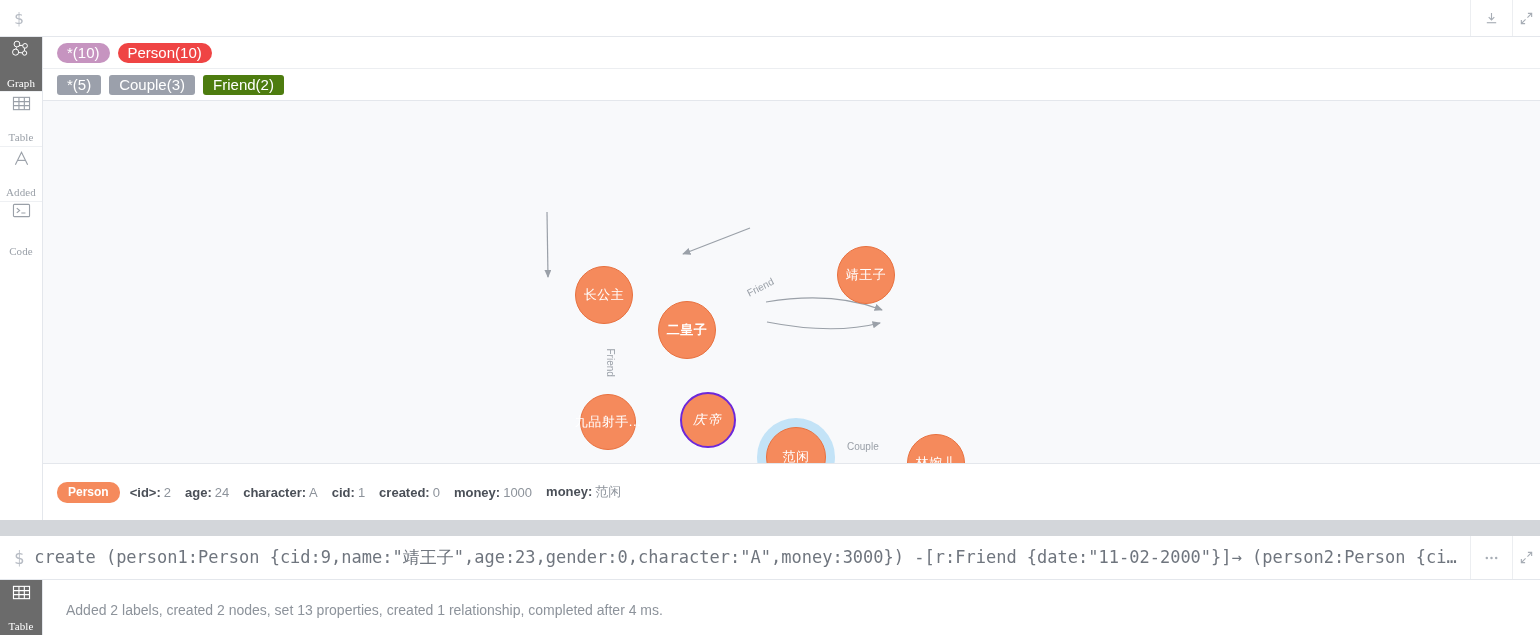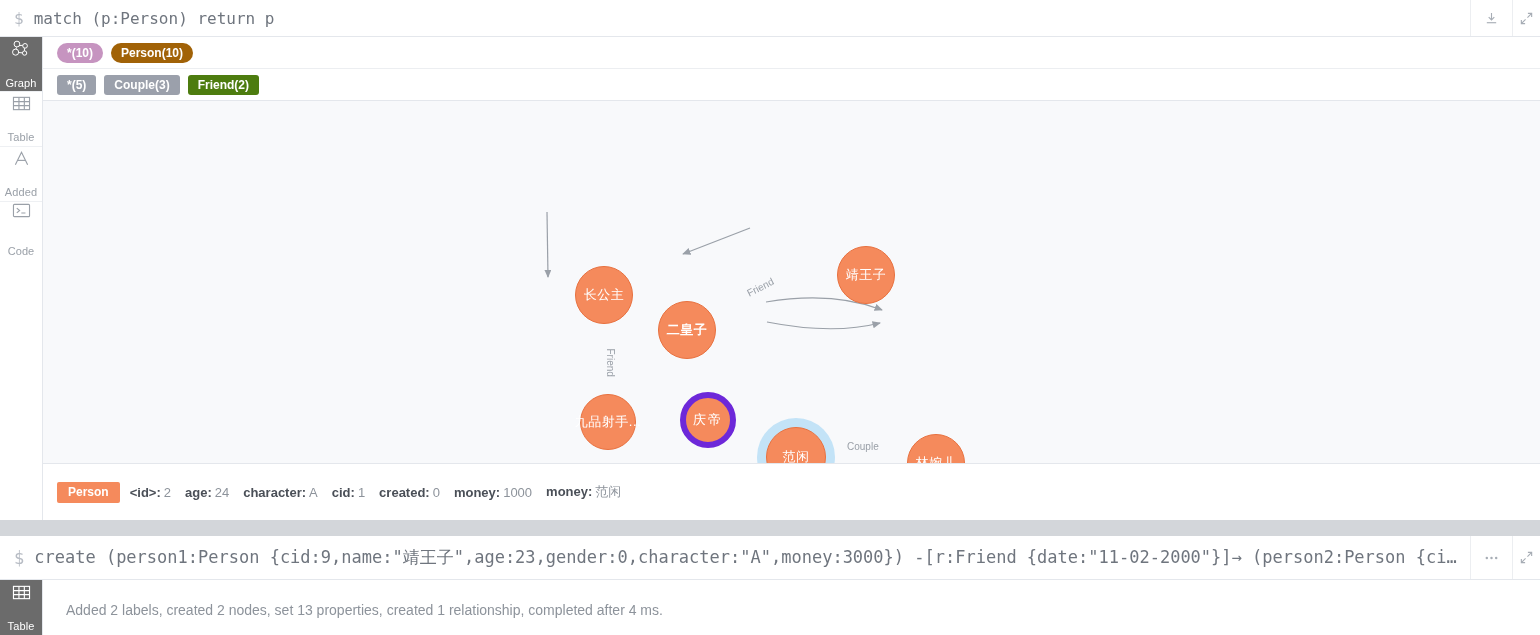"match (p:Person) return p" span.query-text { html: <span>match (p:Person) return p</span> -> none }
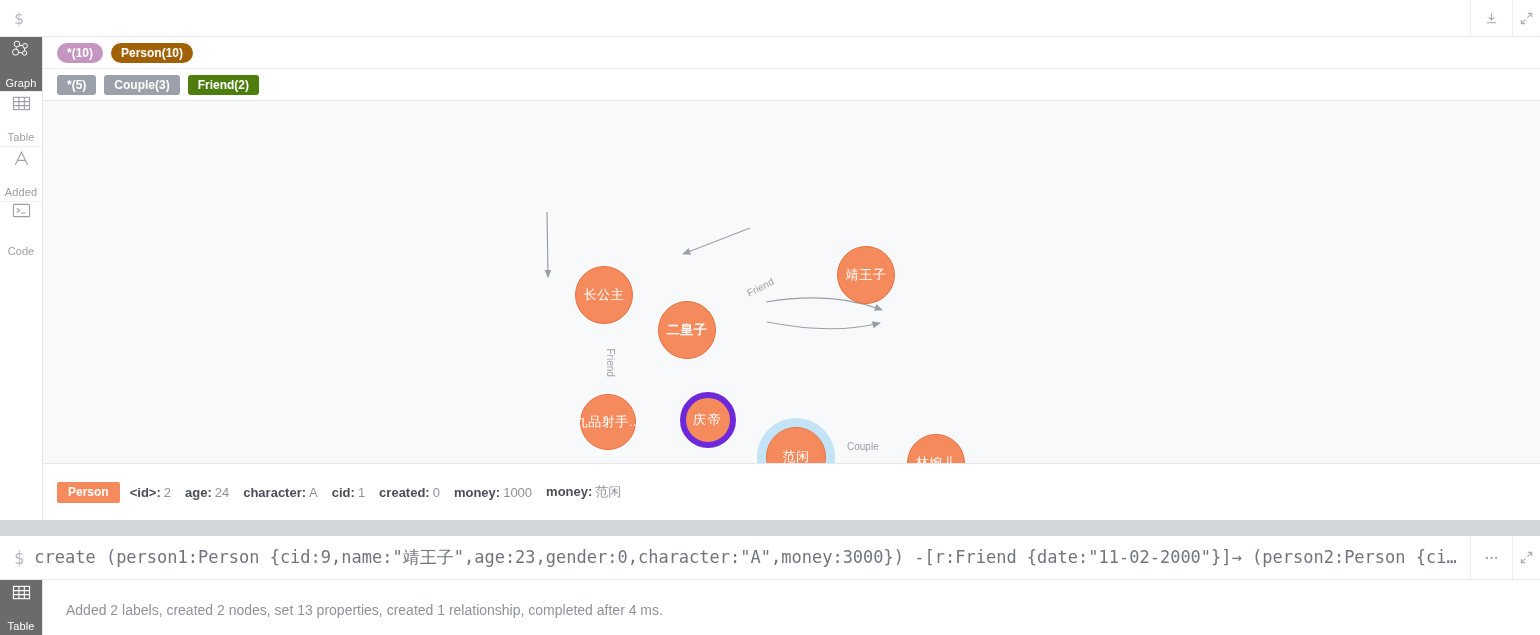"*(10)" .chip { font-size: 12px -> 15px; font-weight: bold -> normal }
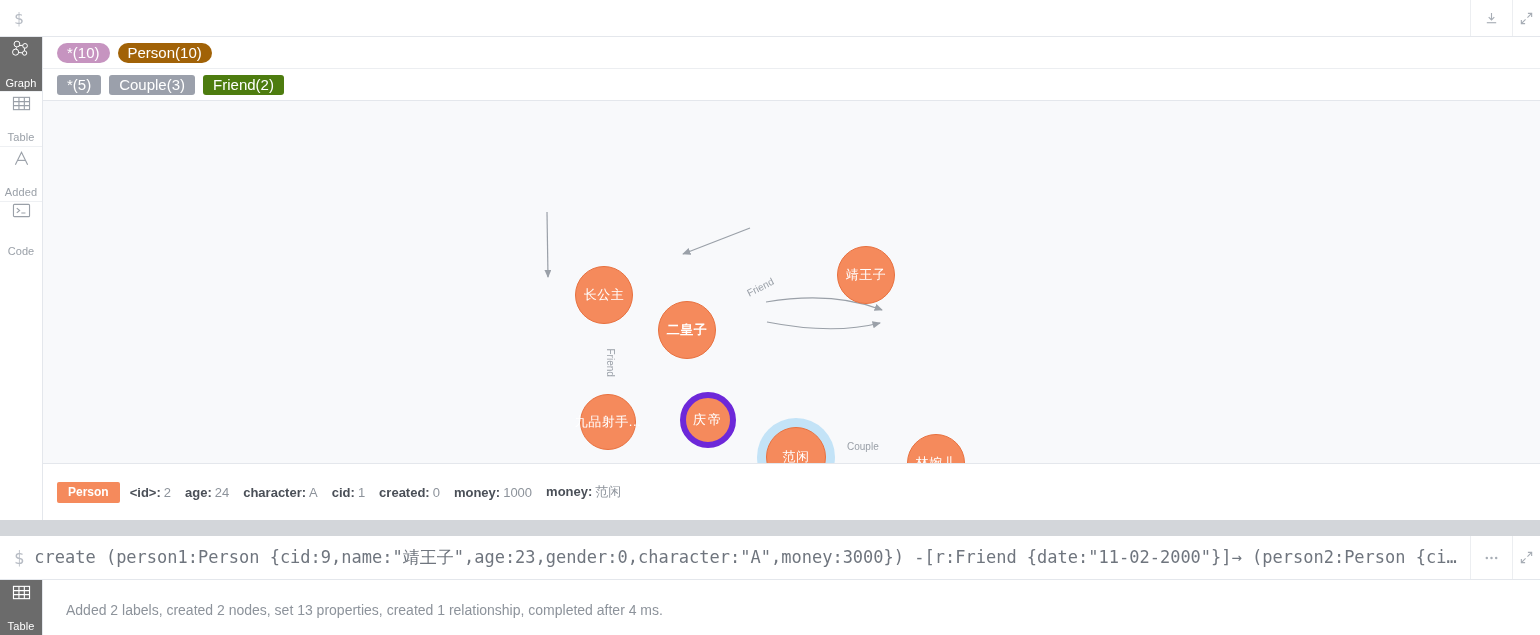"Person(10)" span.chip { background: #a16207 -> #ef4444 }
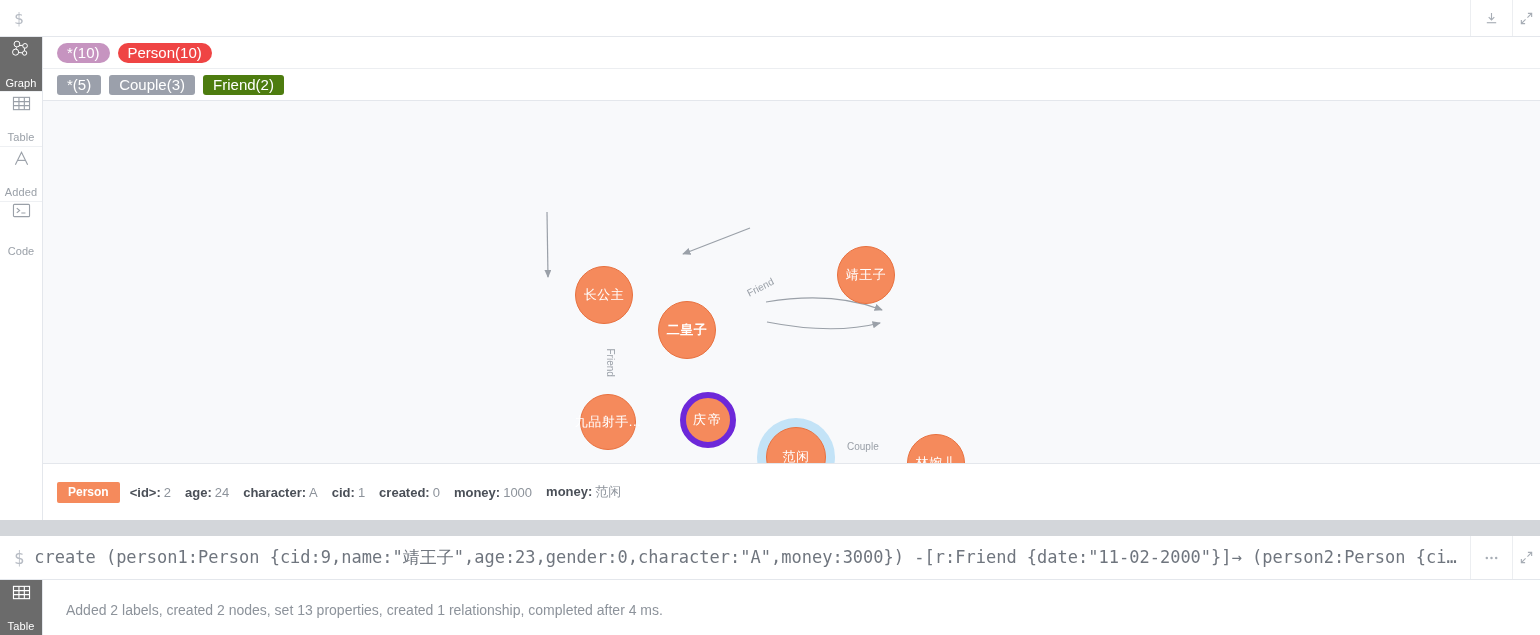"Graph" .side-item { font-family: none -> Liberation Serif, serif }
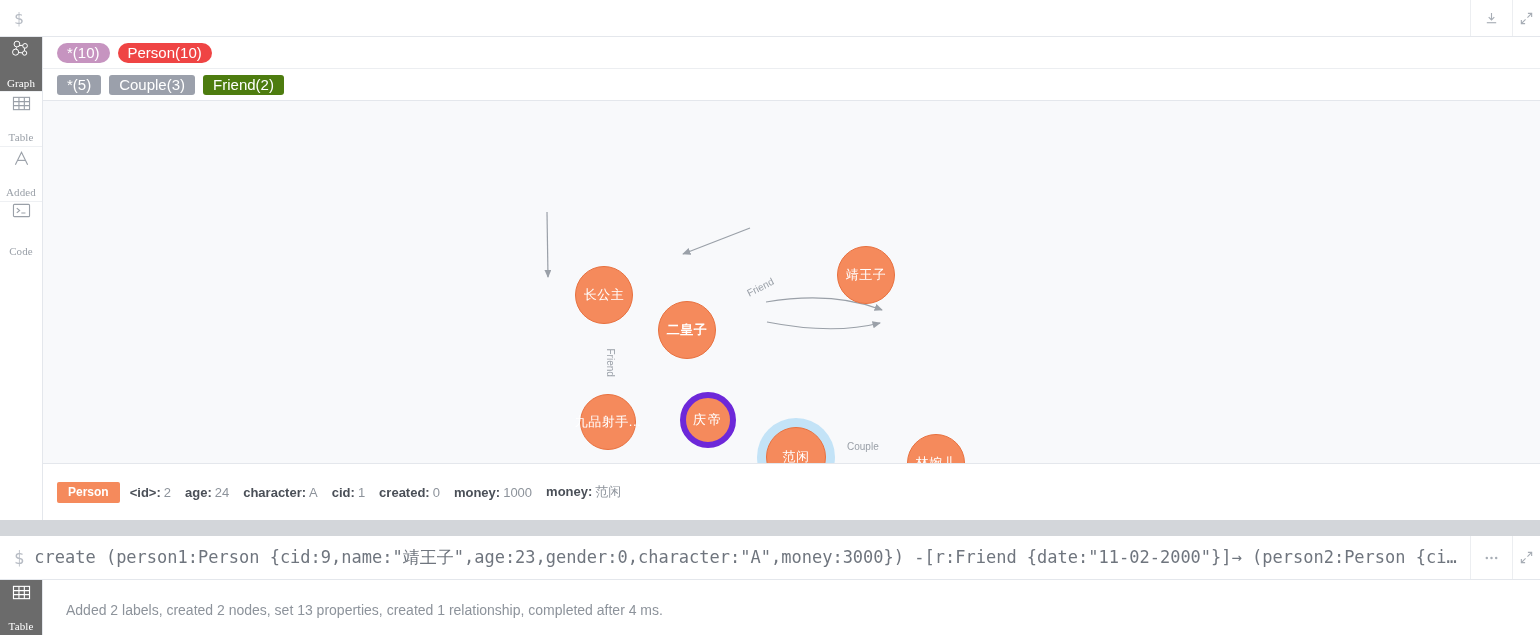"庆帝" div.node { border: 6px solid #6d28d9 -> 2px solid #6d28d9; font-style: none -> italic }
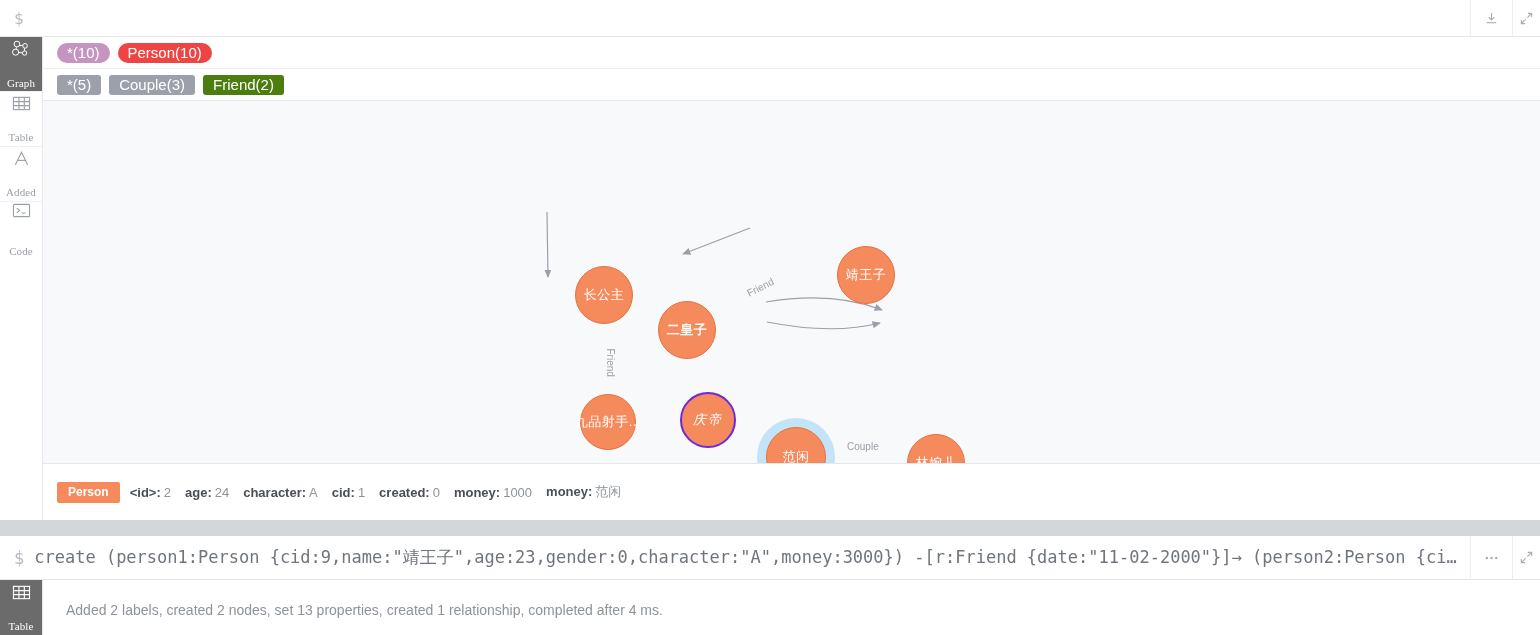"Person" .node-pill { border-radius: 2px -> 10px }
